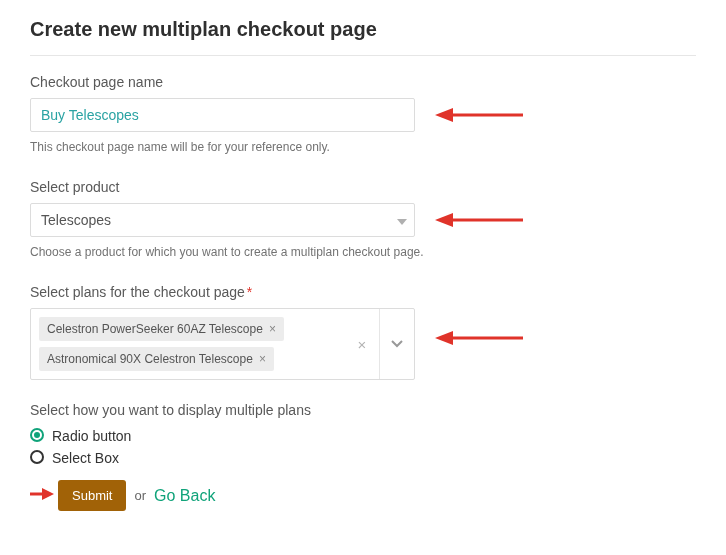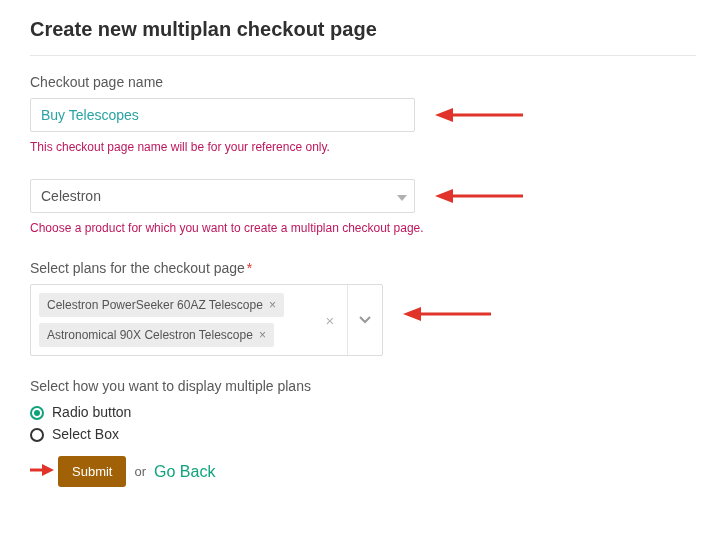"This checkout page name will" .helper { color: #be185d -> #737373 }
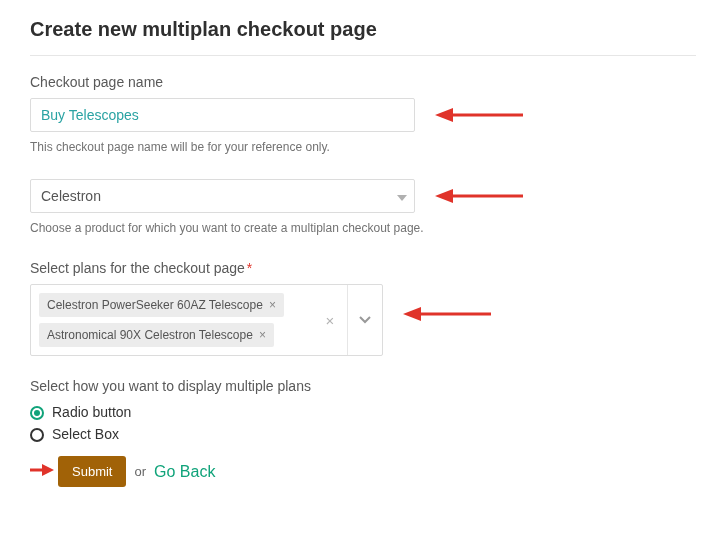"Select product" div.flabel { html: none -> <div>Select product</div> }
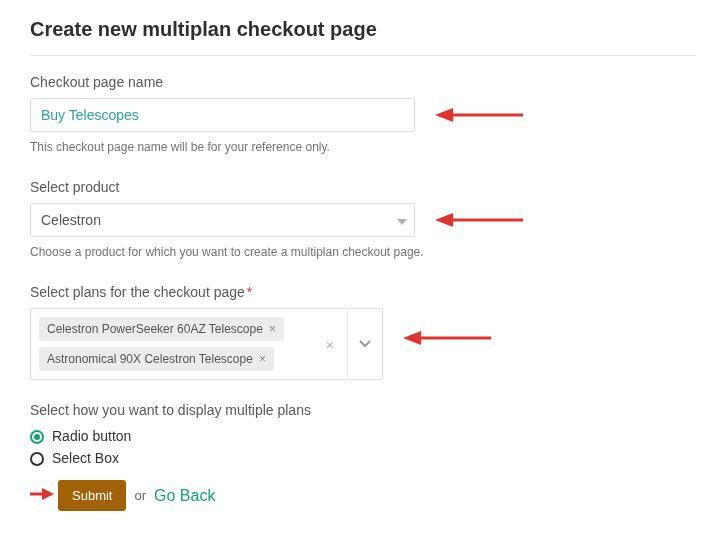"Celestron" span { text: Celestron -> Telescopes }
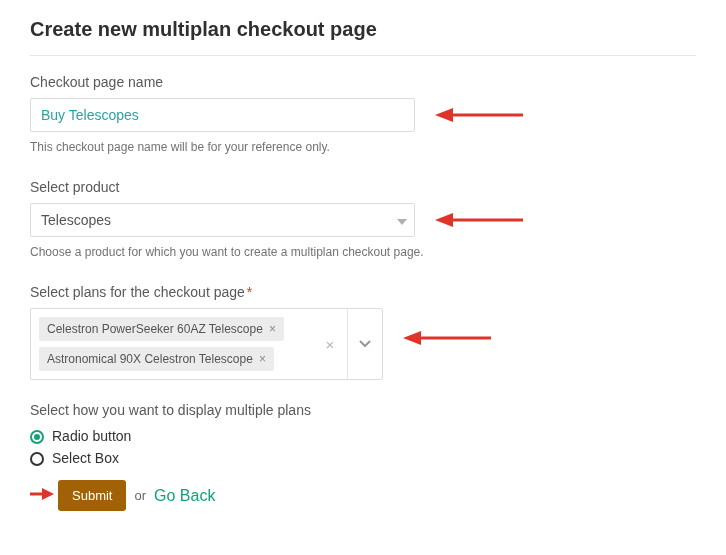"Celestron PowerSeeker 60AZ Telescope" .multi { width: 353px -> 385px }
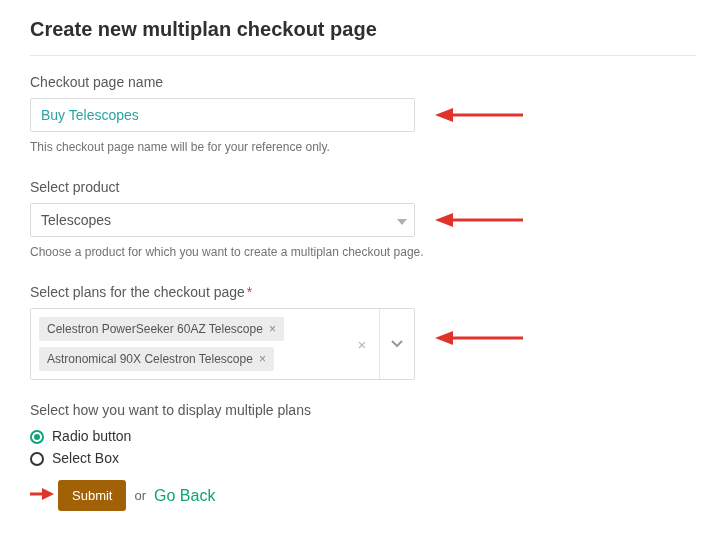"Radio button" .radio-row { align-items: flex-end -> flex-start }
